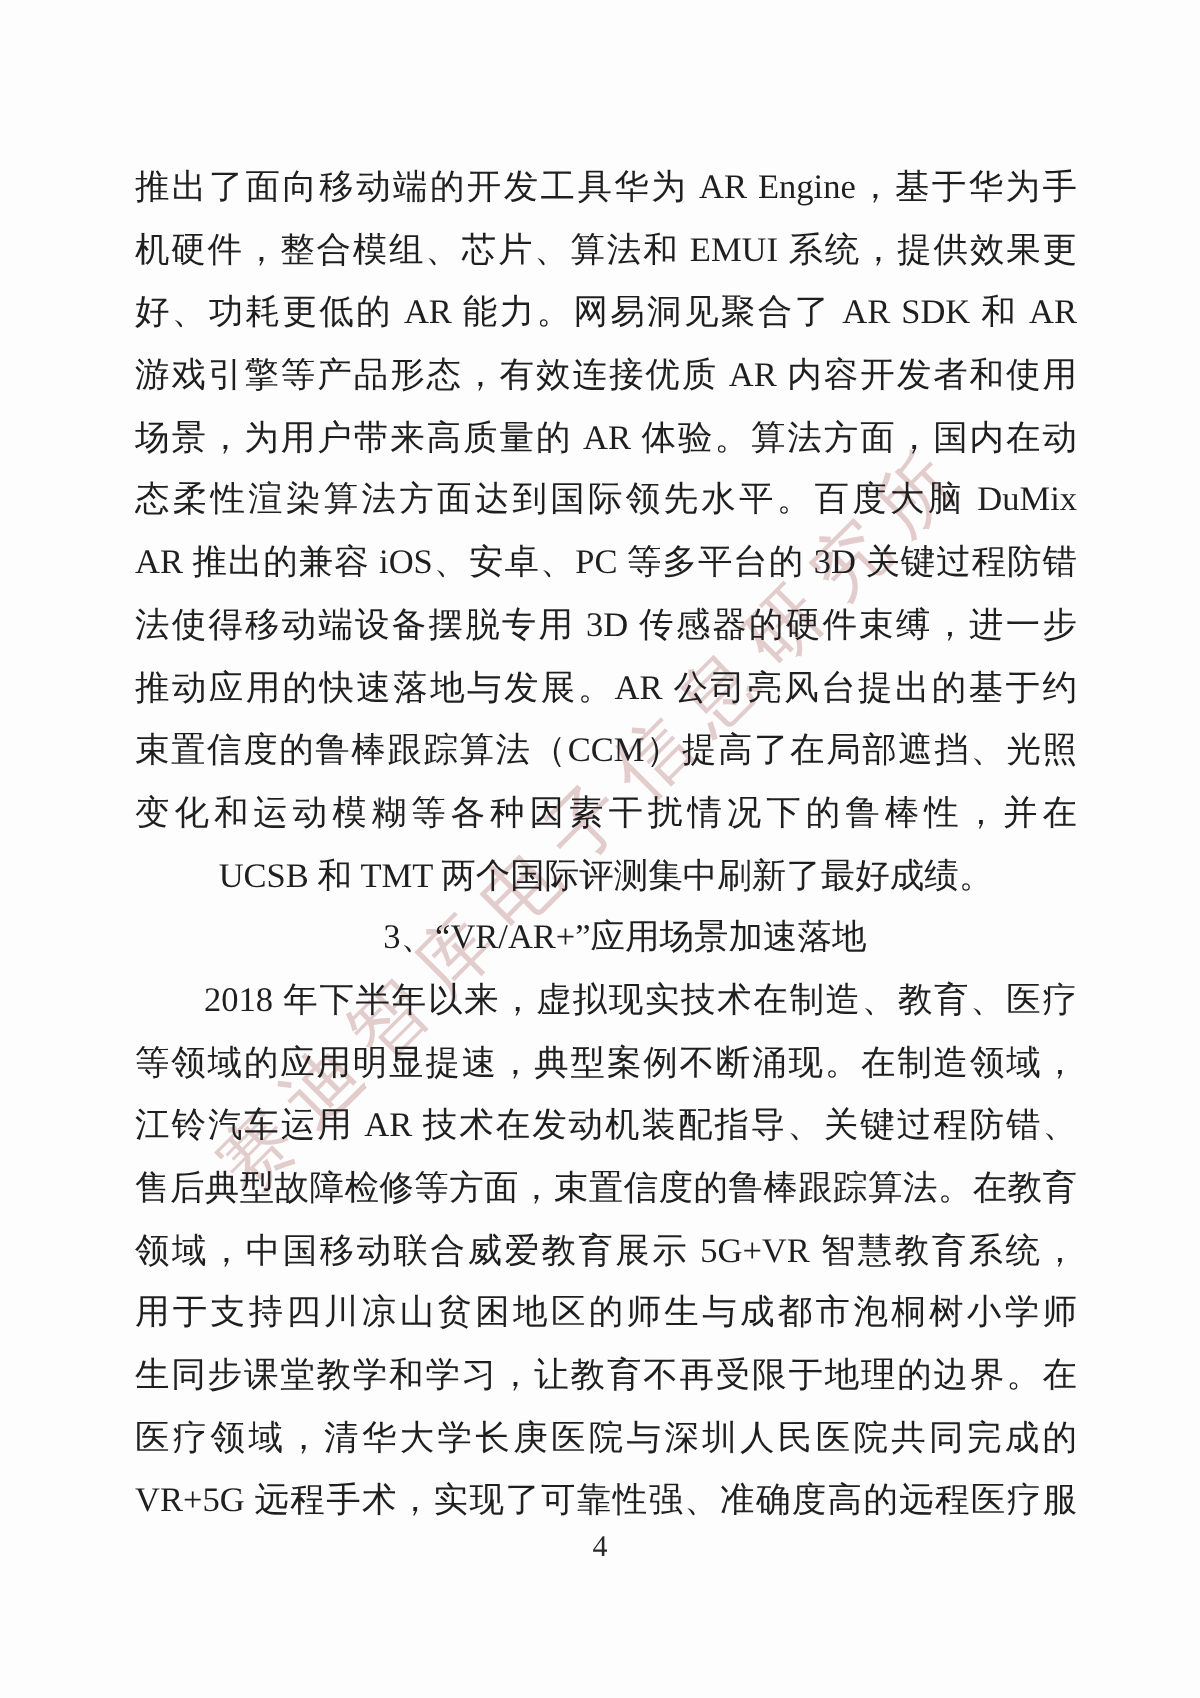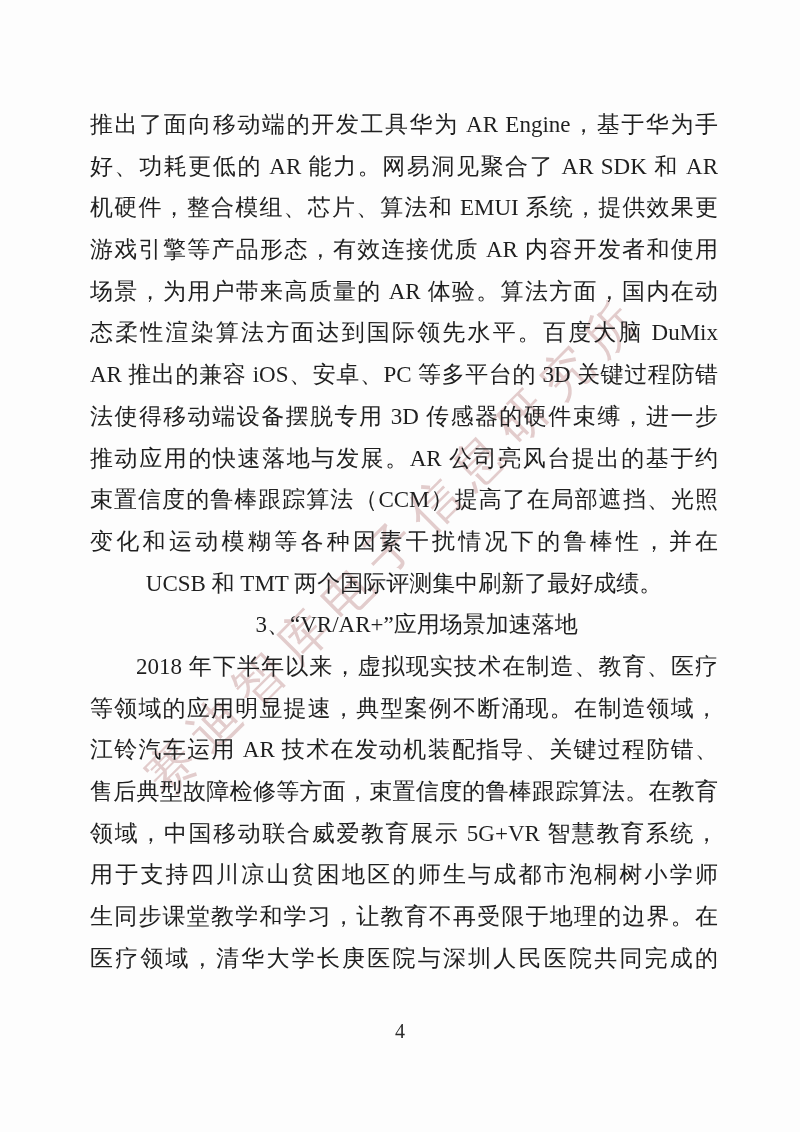"好、功耗更低的 AR 能力。网易洞见聚合了 AR SDK" div.line { order: before "机硬件，整合模组、芯片、算法和 EMUI 系统，提供效果更" -> after "机硬件，整合模组、芯片、算法和 EMUI 系统，提供效果更" }
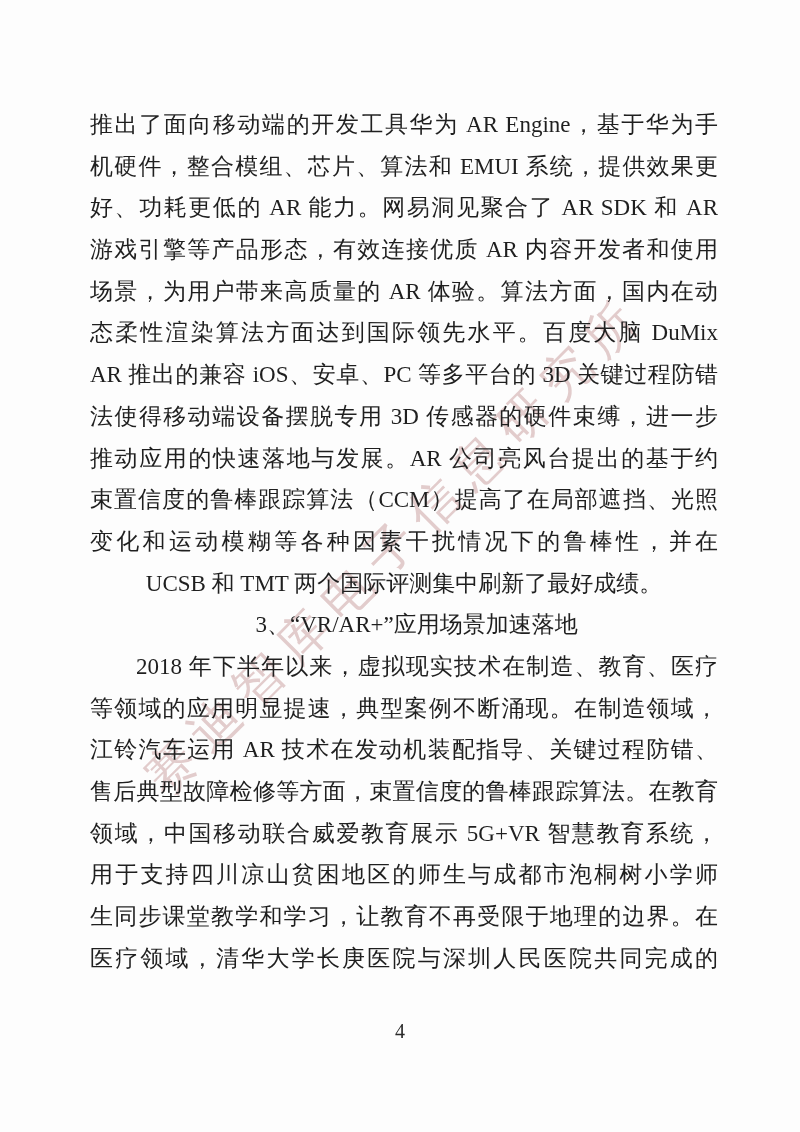"VR+5G 远程手术，实现了可靠性强、准确度高的远程医疗服" div.line { html: none -> <div><span>VR+5G 远程手术，实现了可靠性强、准确度高的远程医疗服</span></div> }
